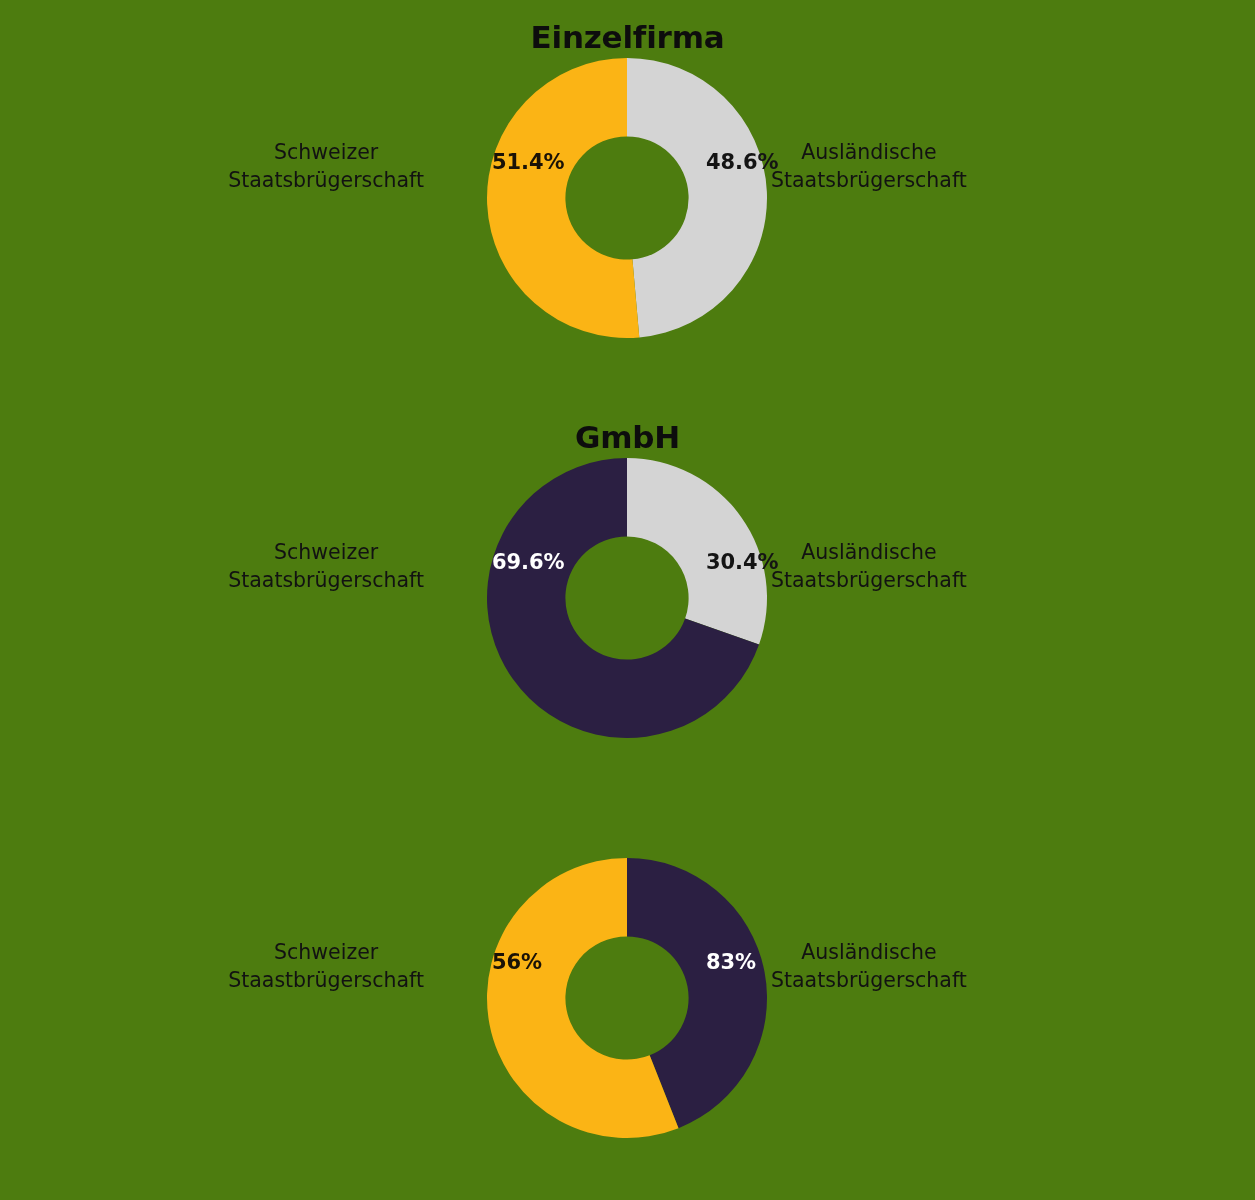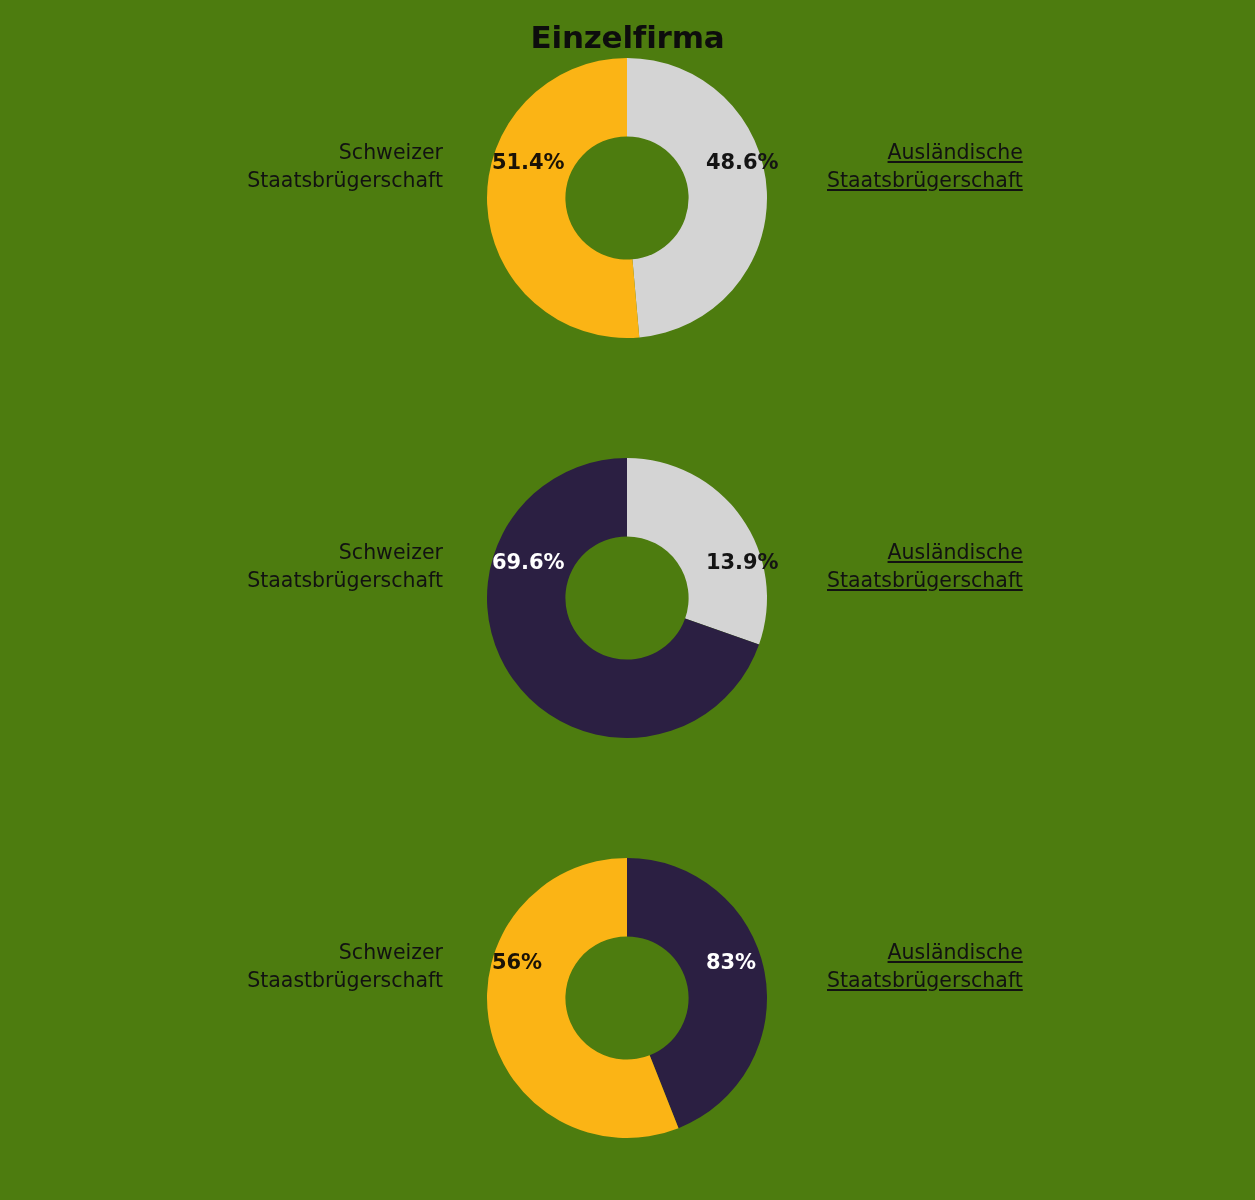"Schweizer" .side-label.left { right: 812px -> 831px; text-align: right -> center }
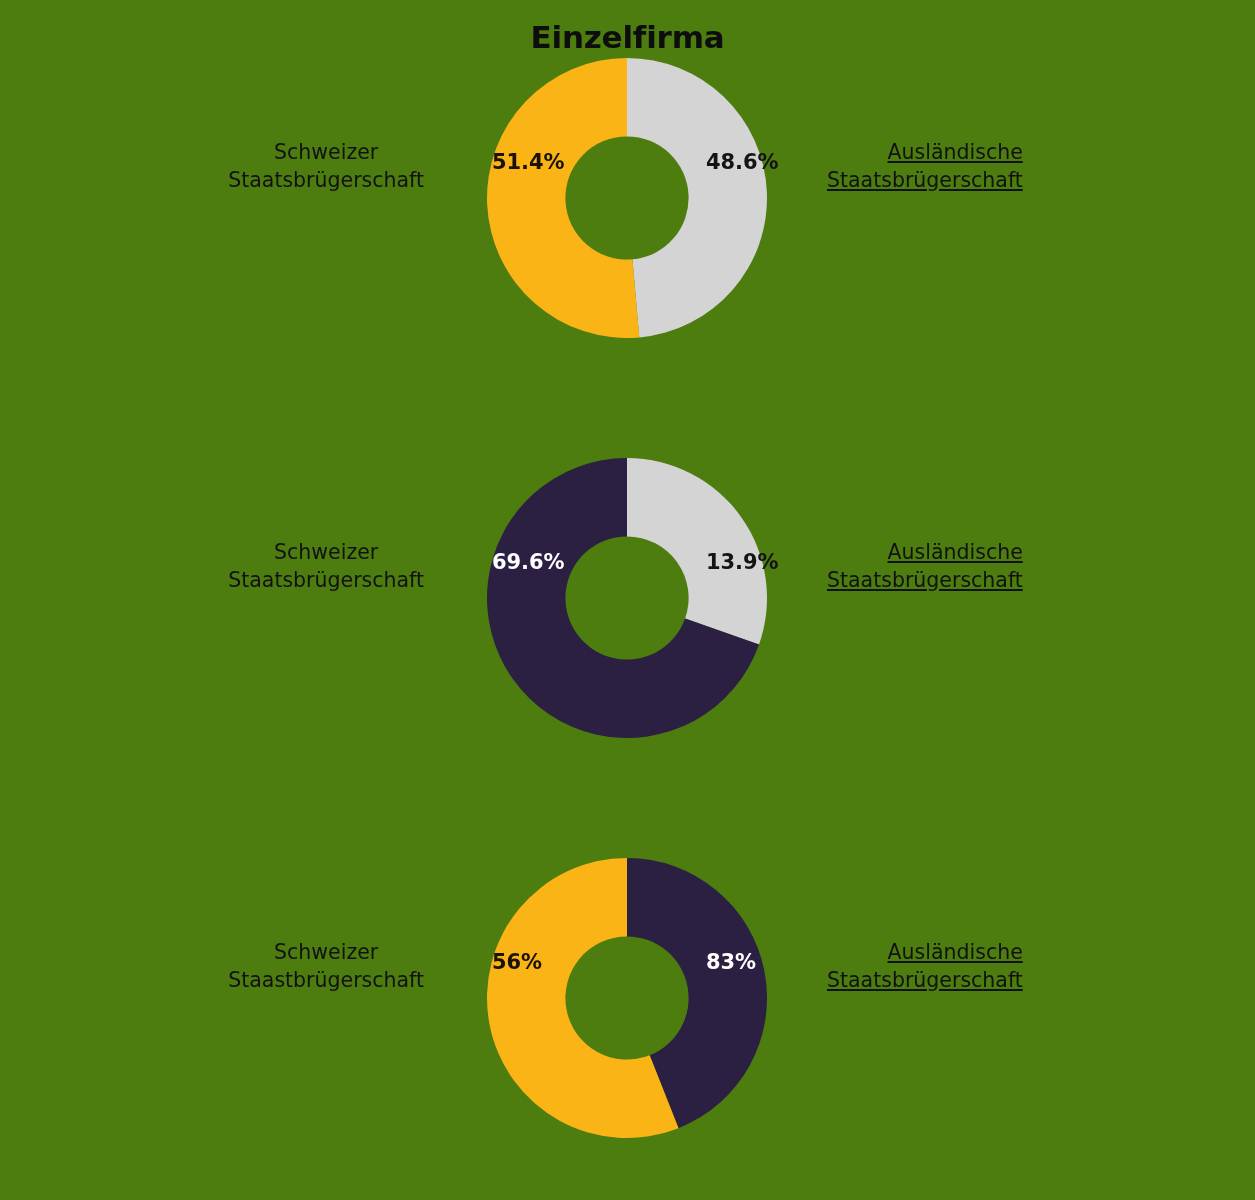"Ausländische" .side-label.right { left: 827px -> 771px; text-align: right -> center; text-decoration: underline -> none }
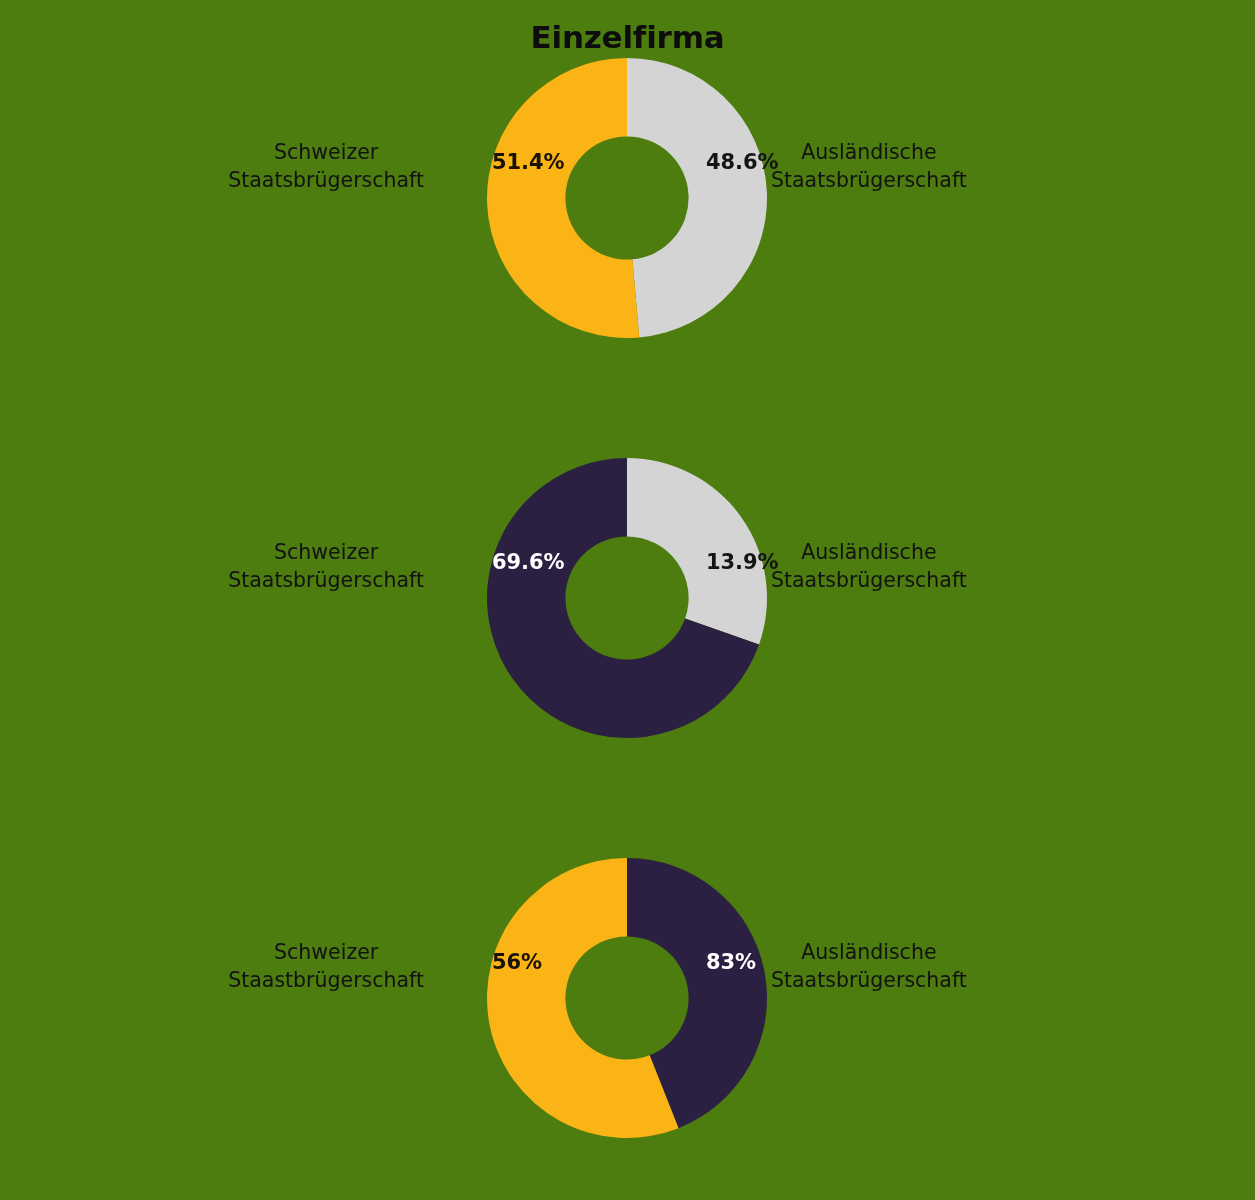"GmbH" div.chart-title { html: none -> <div>GmbH</div> }
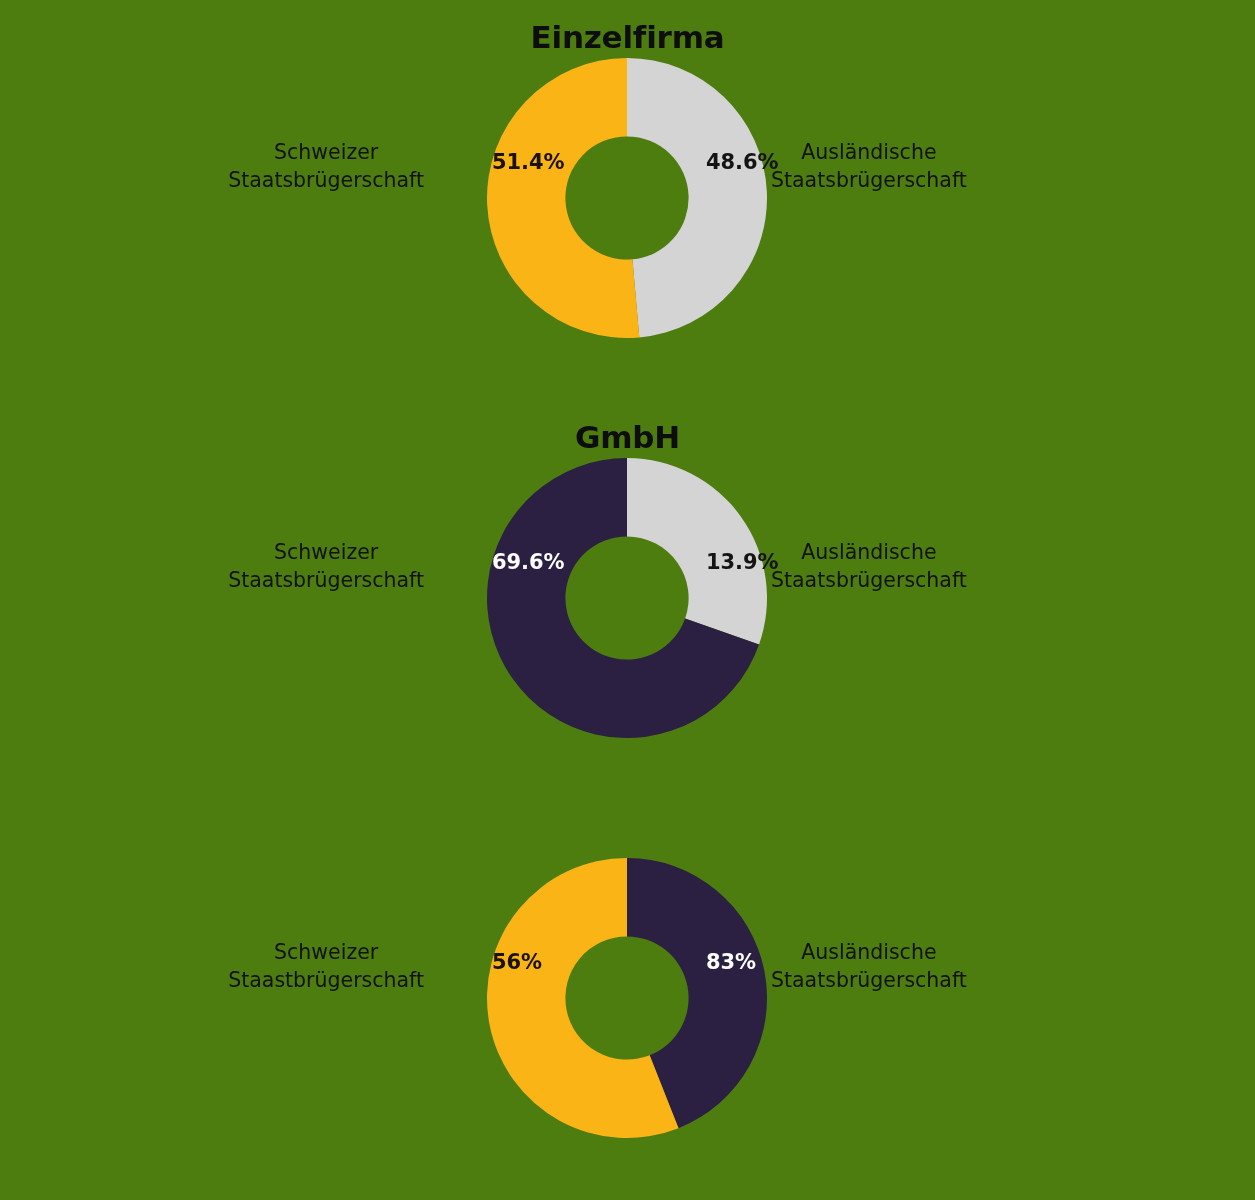"13.9%" div.pct { text: 13.9% -> 30.4% }
